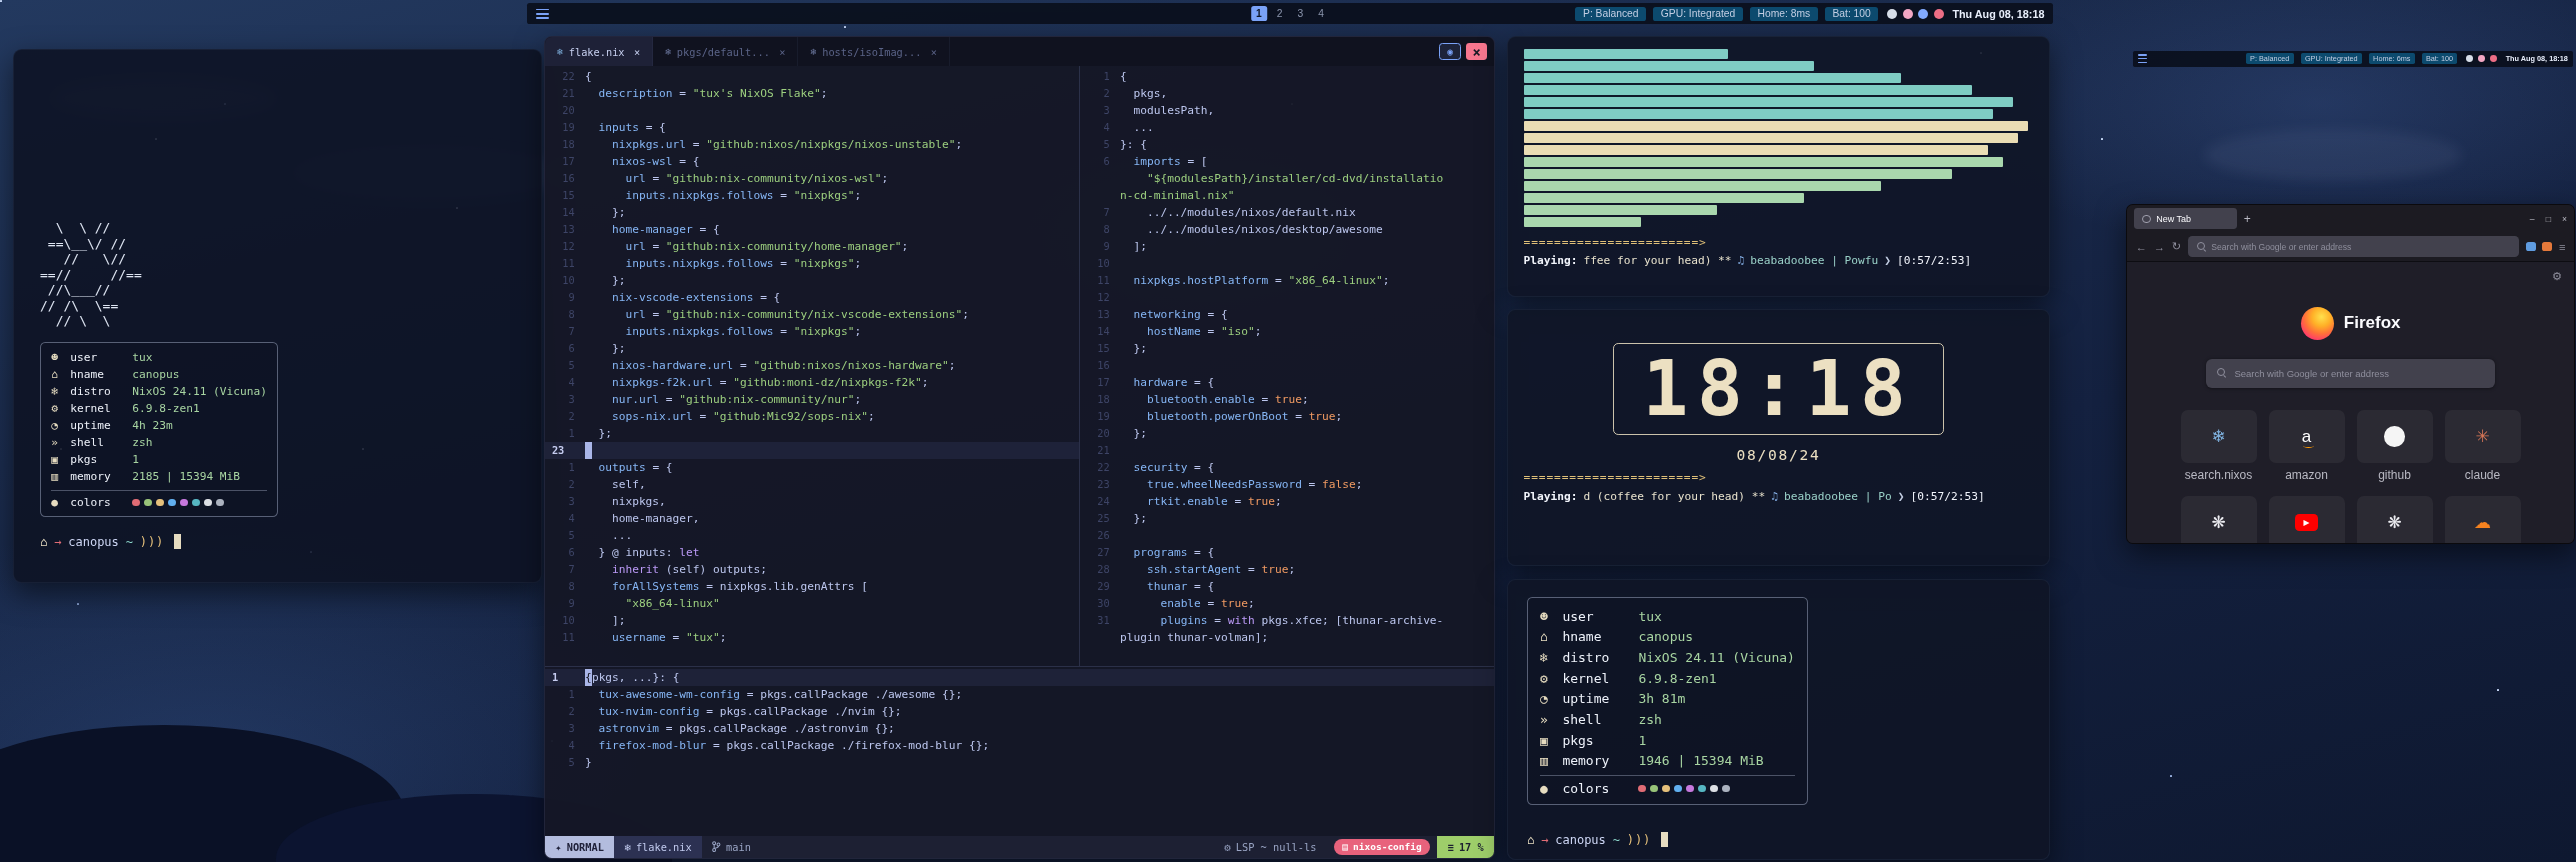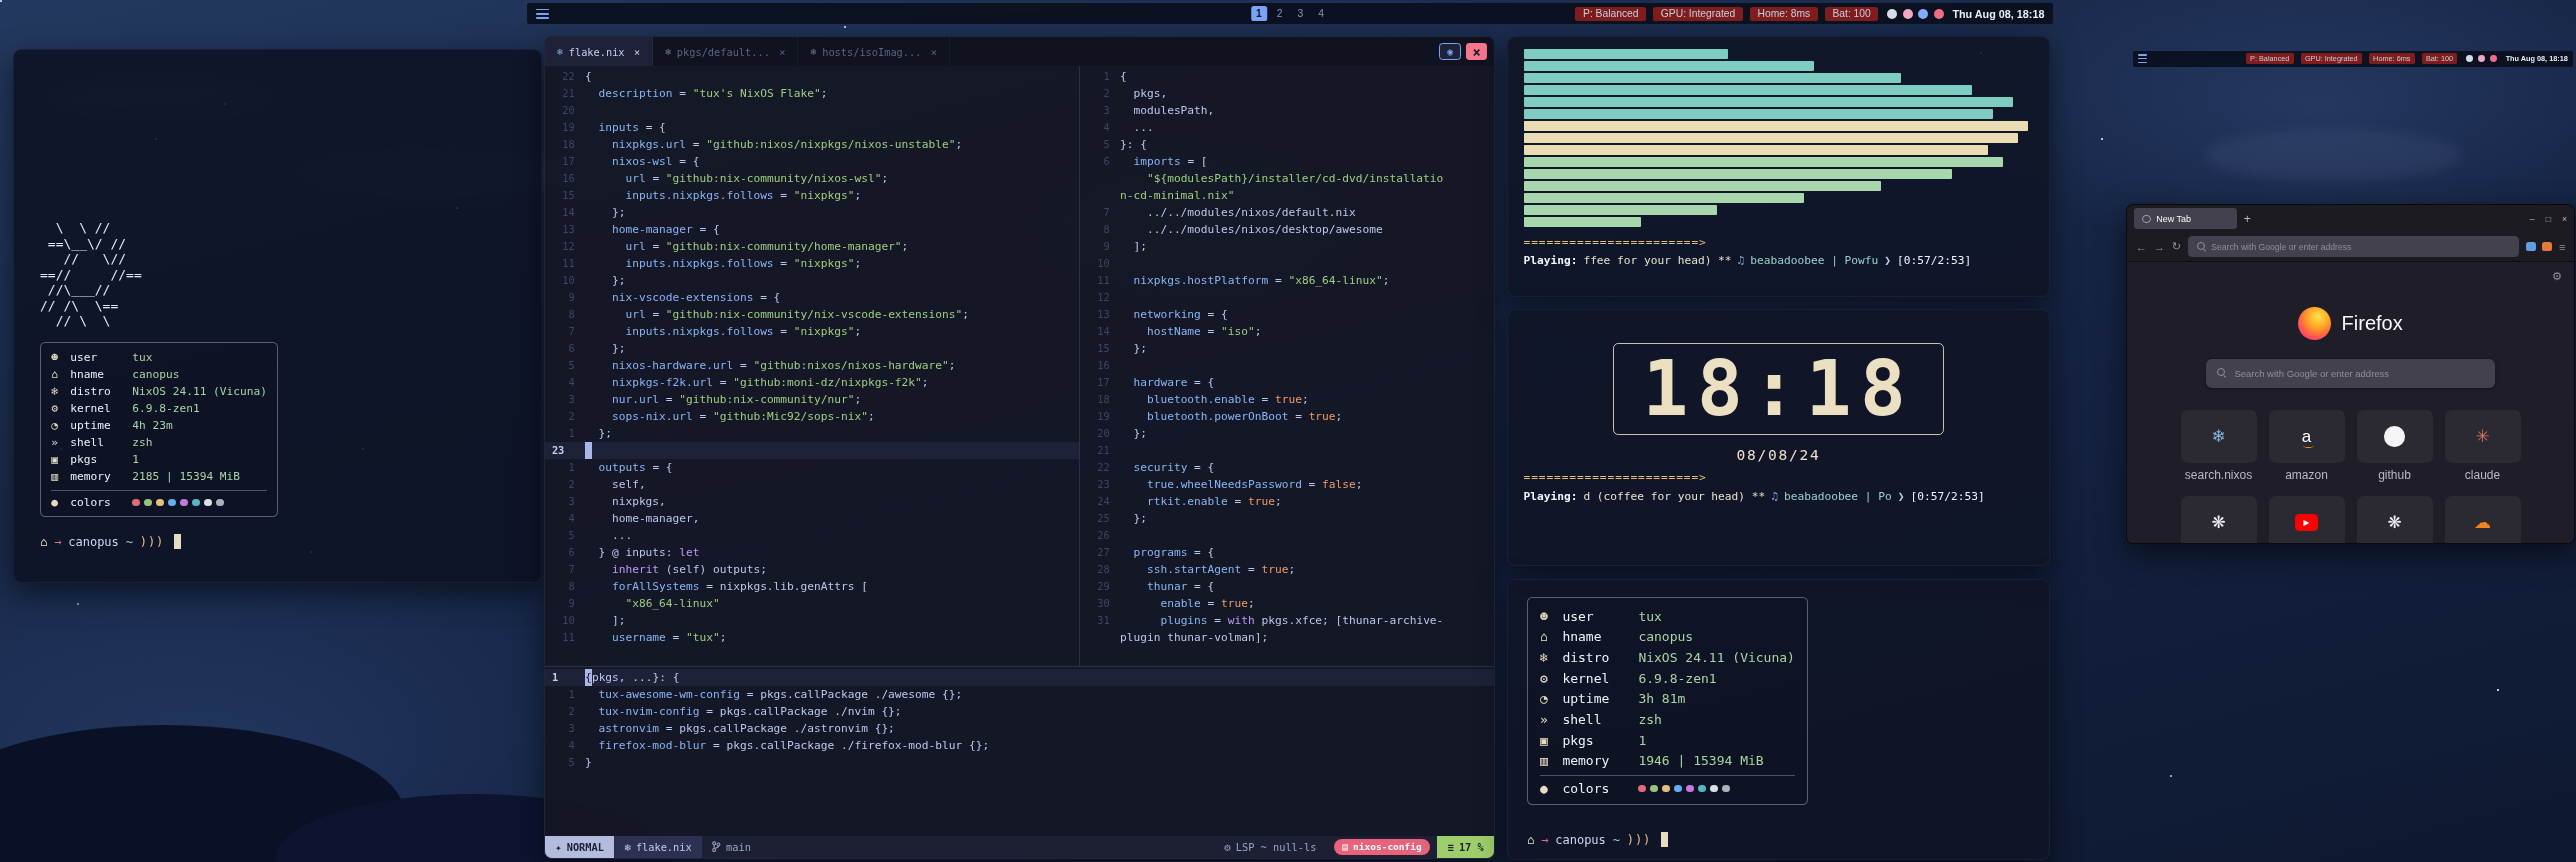"P: Balanced" .pill { background: #7f1d1d -> #0c4a6e }
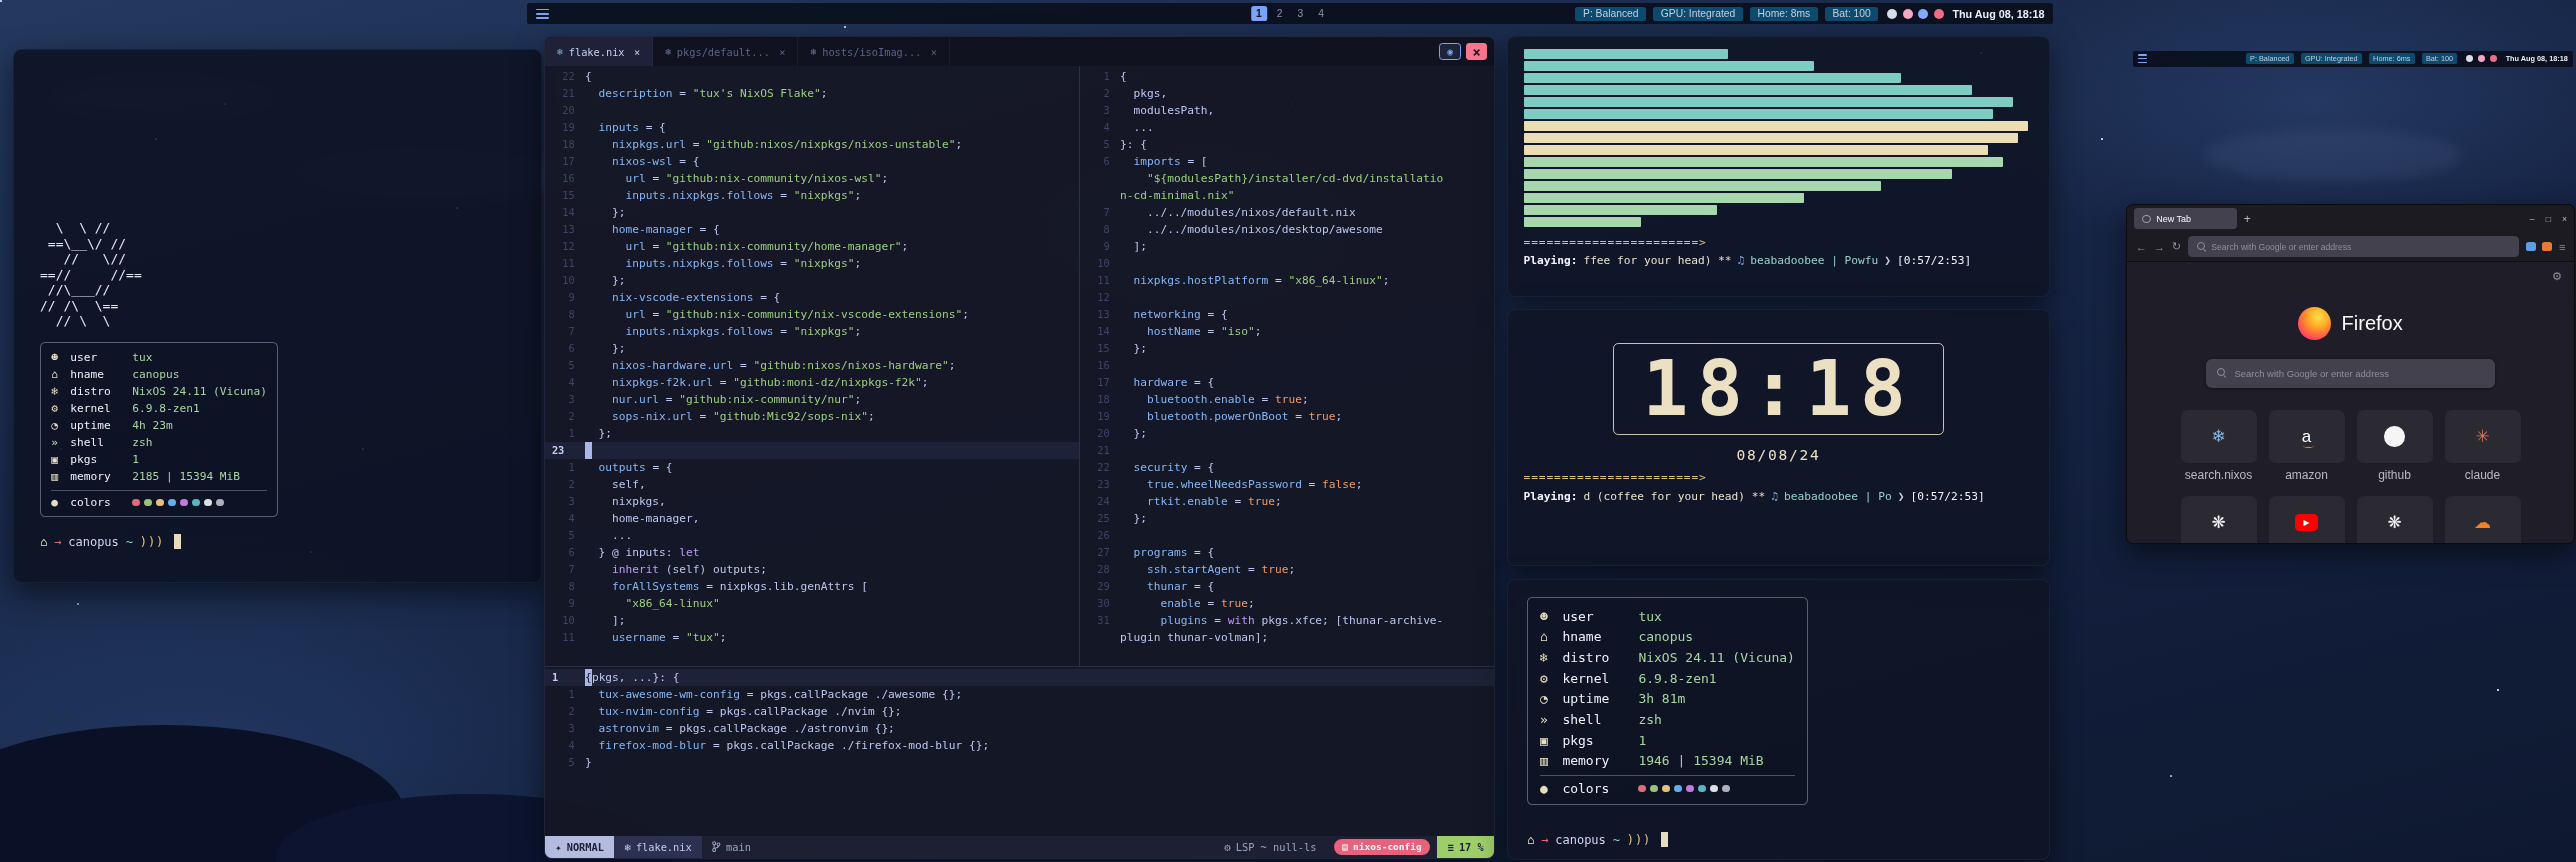"Firefox" .ff-word { font-size: 20px -> 17px; font-weight: normal -> bold }
